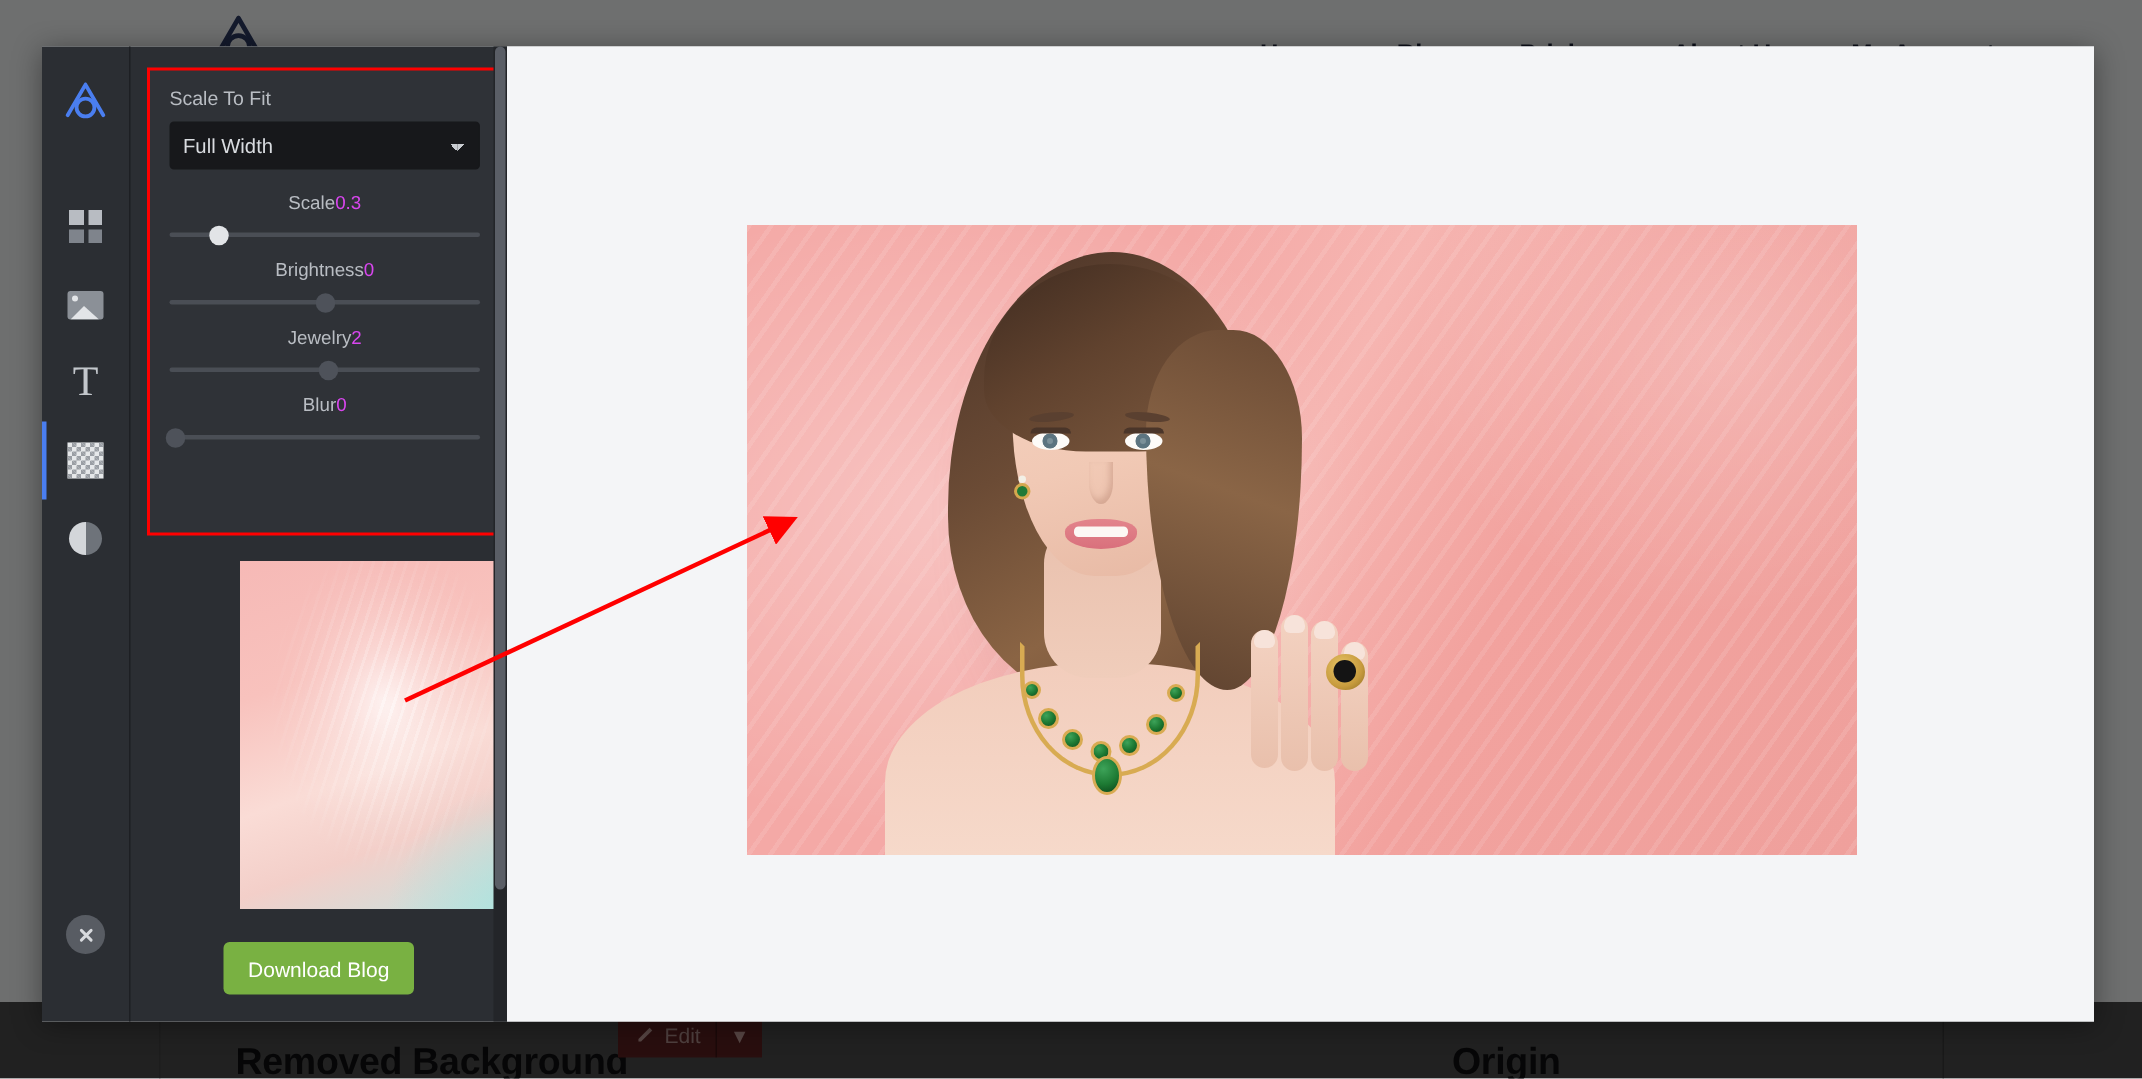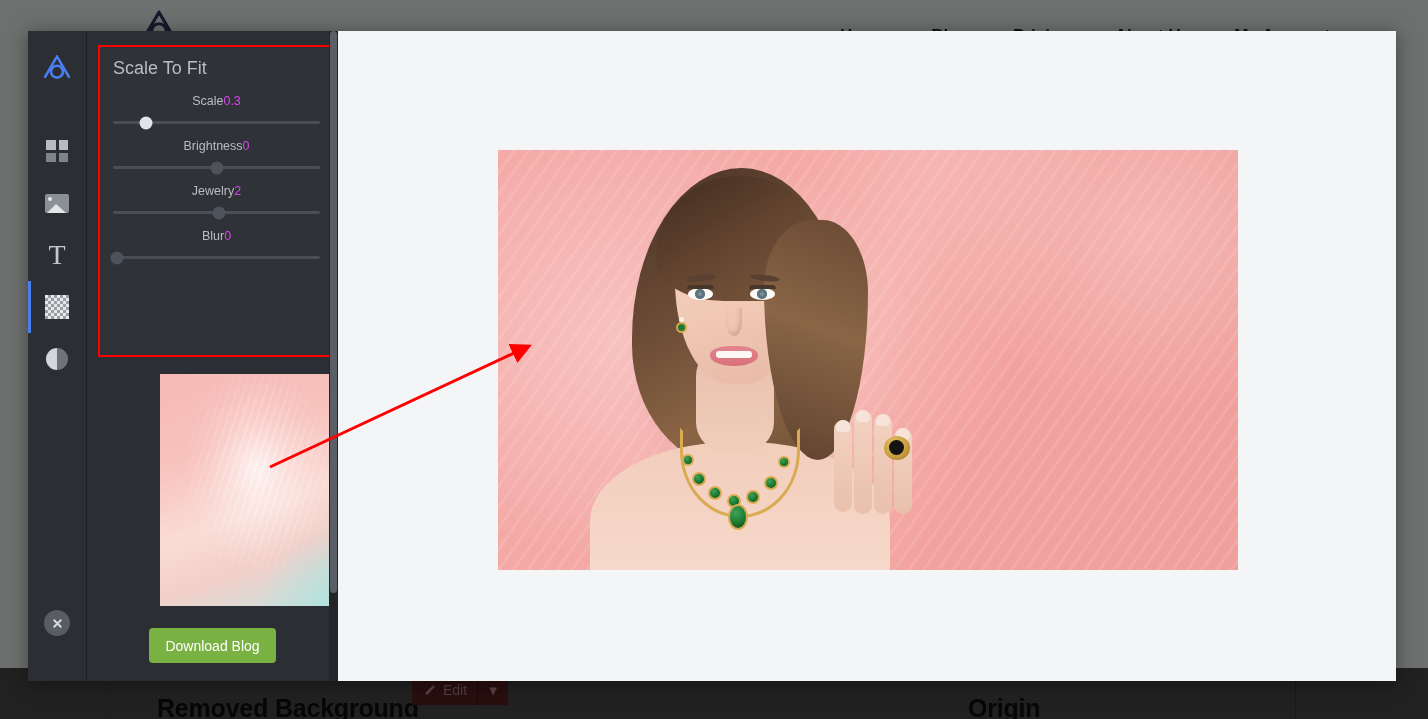"Scale To Fit" .field-label { font-size: 18px -> 13px }
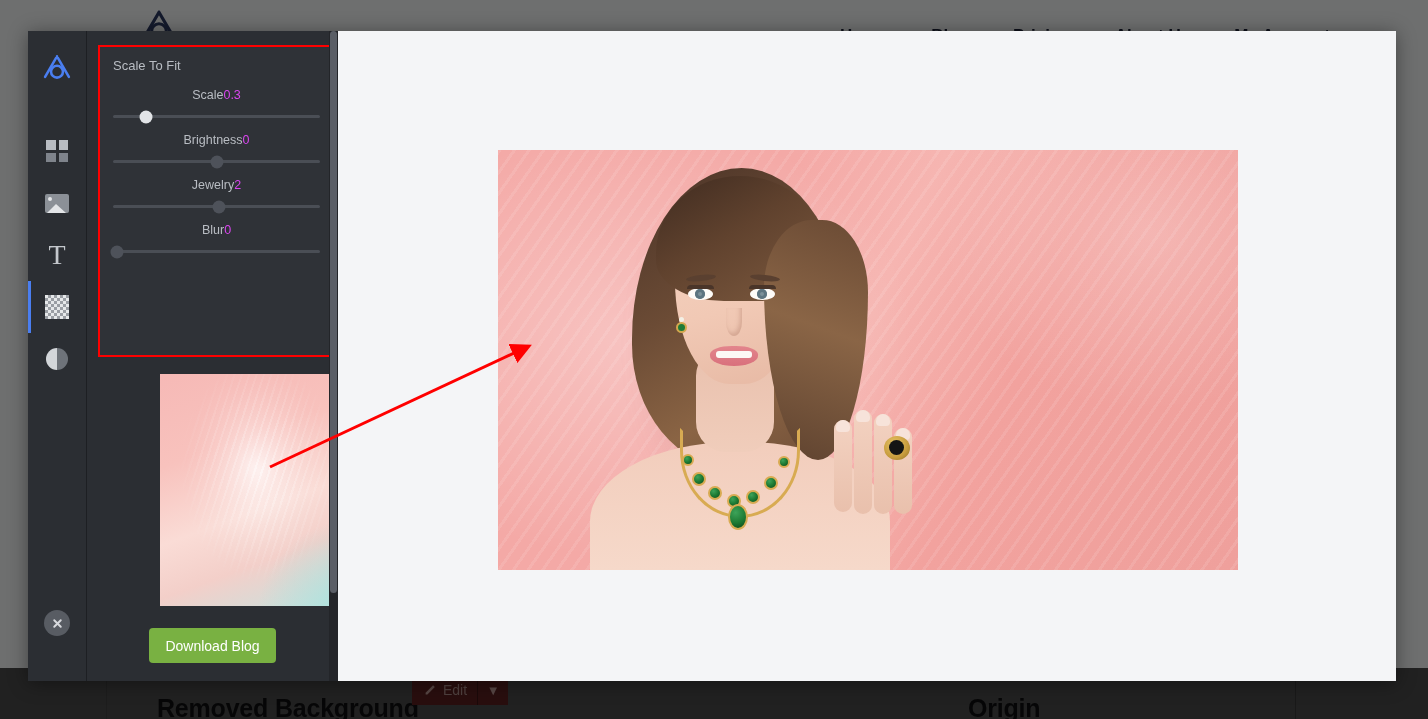"Full Width" select.fit-select { html: none -> <select> <option>Full Width</option> </select> }
